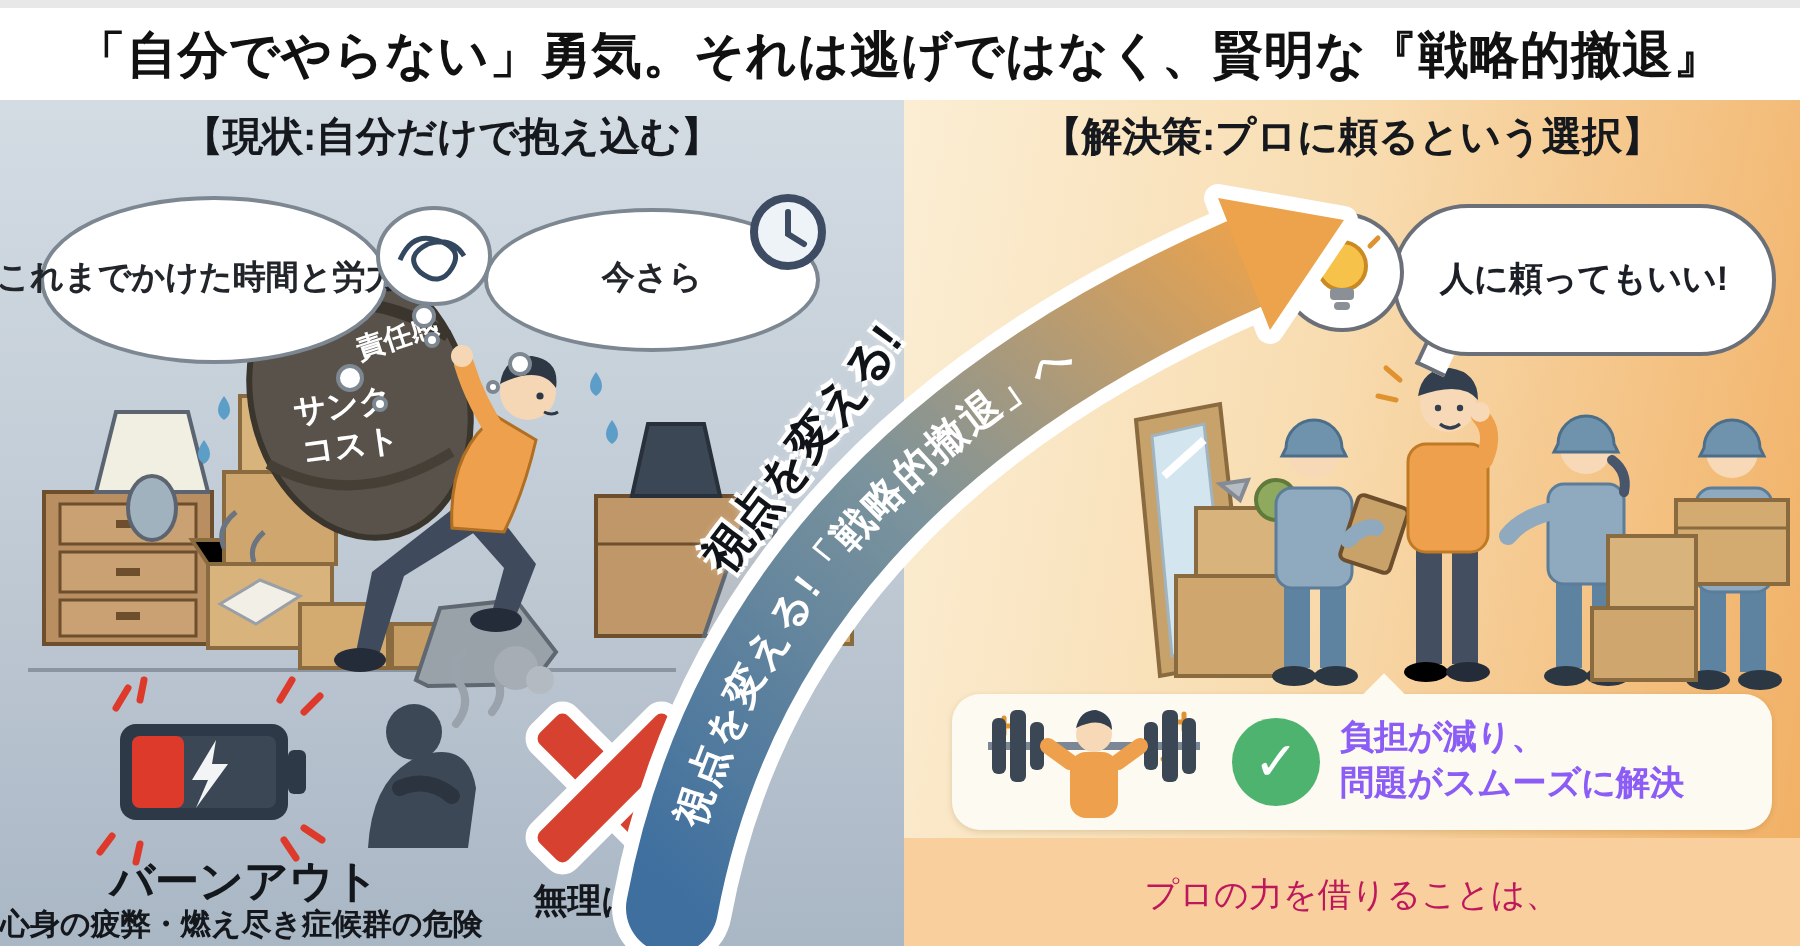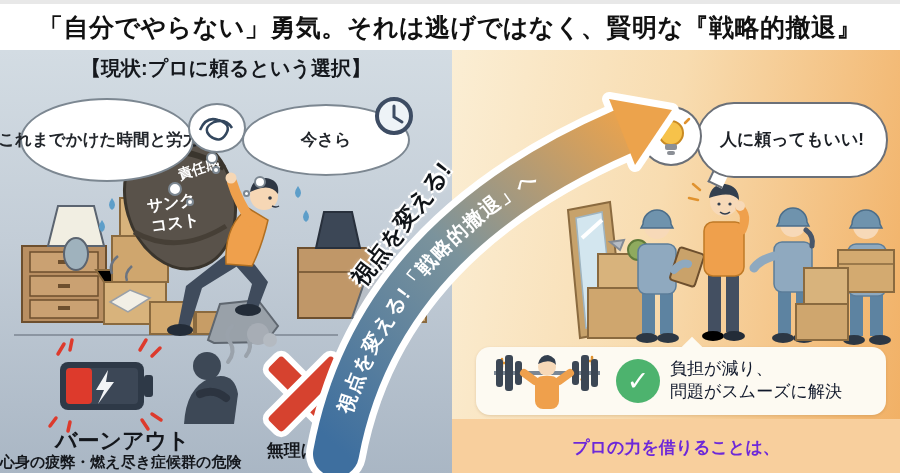"【現状:プロに頼るという選択】" div.panel-header { text: :プロに頼るという選択 -> :自分だけで抱え込む }
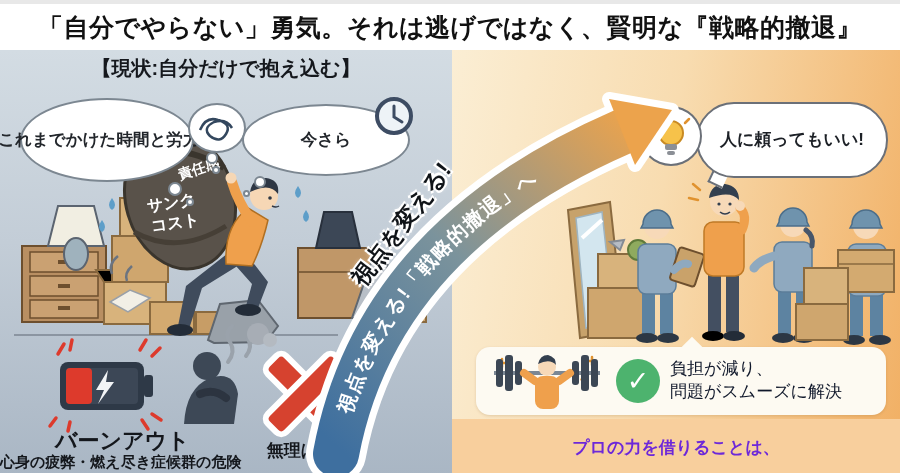"【解決策:プロに頼るという選択】" div.panel-header { html: none -> <div>【解決策:プロに頼るという選択】</div> }
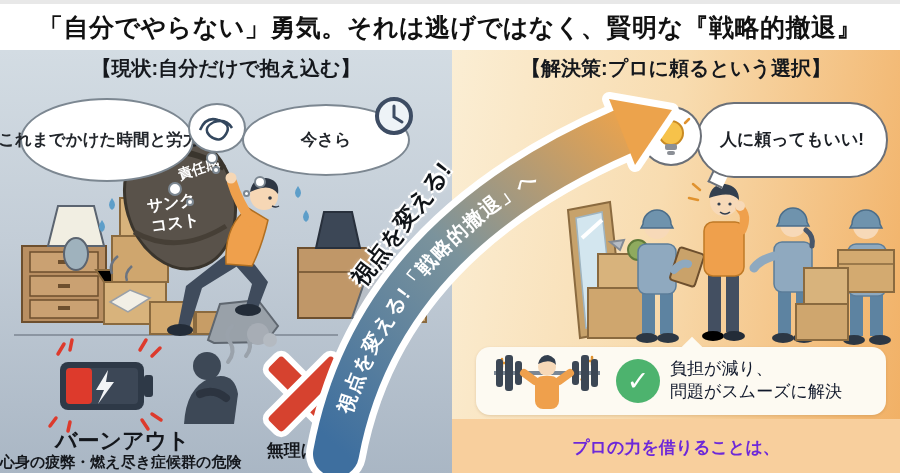"負担が減り、" .result-text .ln { color: #0f172a -> #8b5cf6; font-weight: 400 -> 700 }
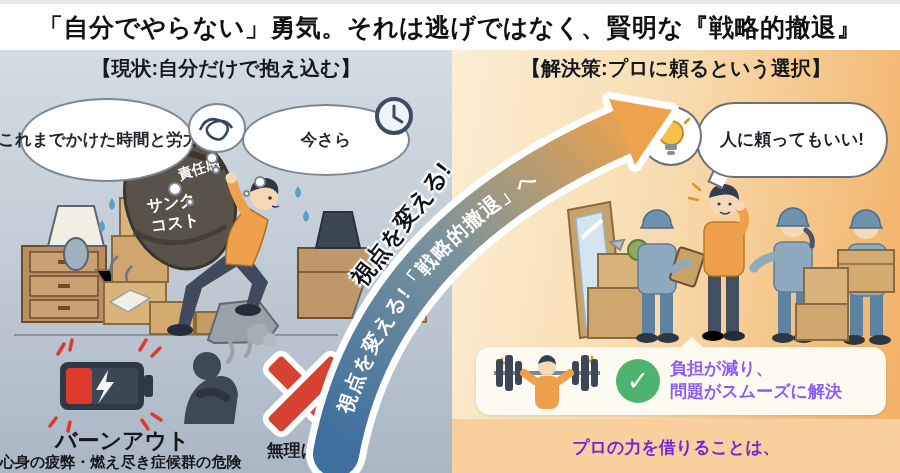"プロの力を借りることは、" .footer-band .ln { color: #6d28d9 -> #be185d; font-weight: 700 -> 400 }
